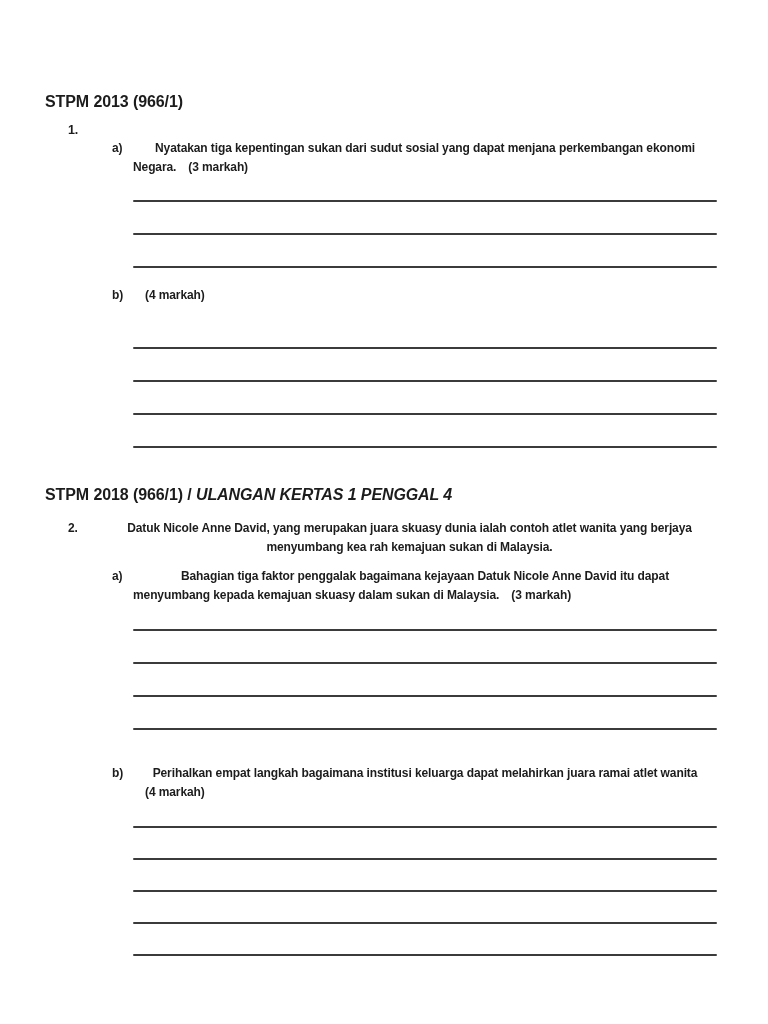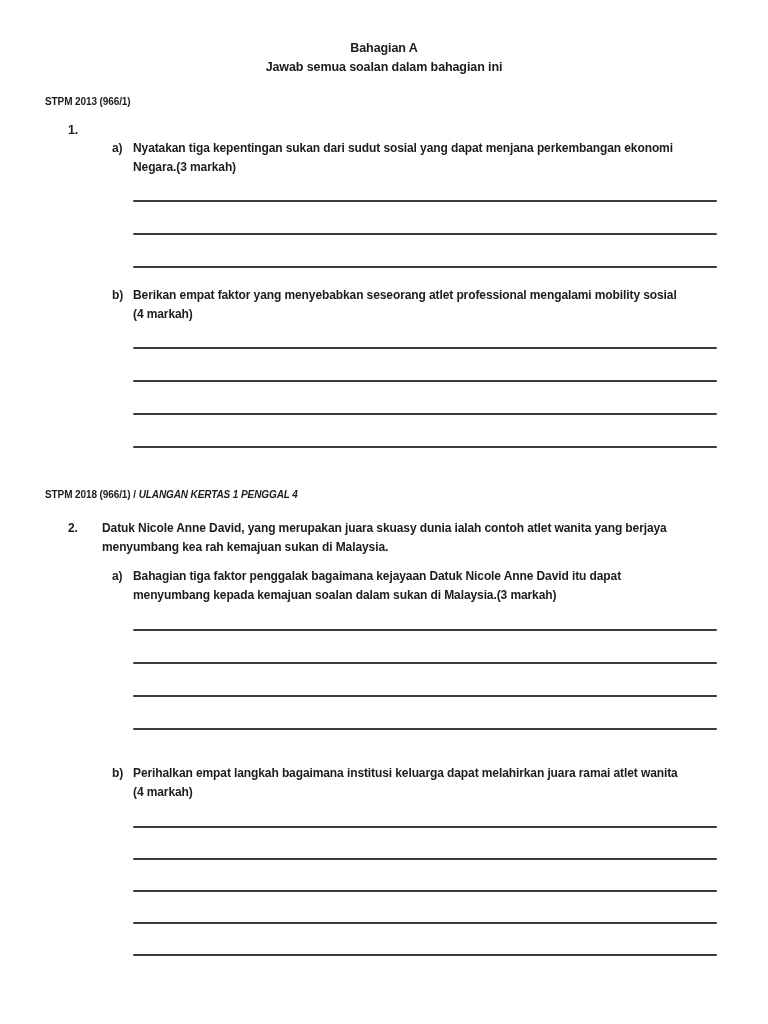"Bahagian A" div.doc-header { html: <div> <div>Bahagian A</div> <div>Jawab semua soalan dalam bahagian ini</div> </div> -> none }
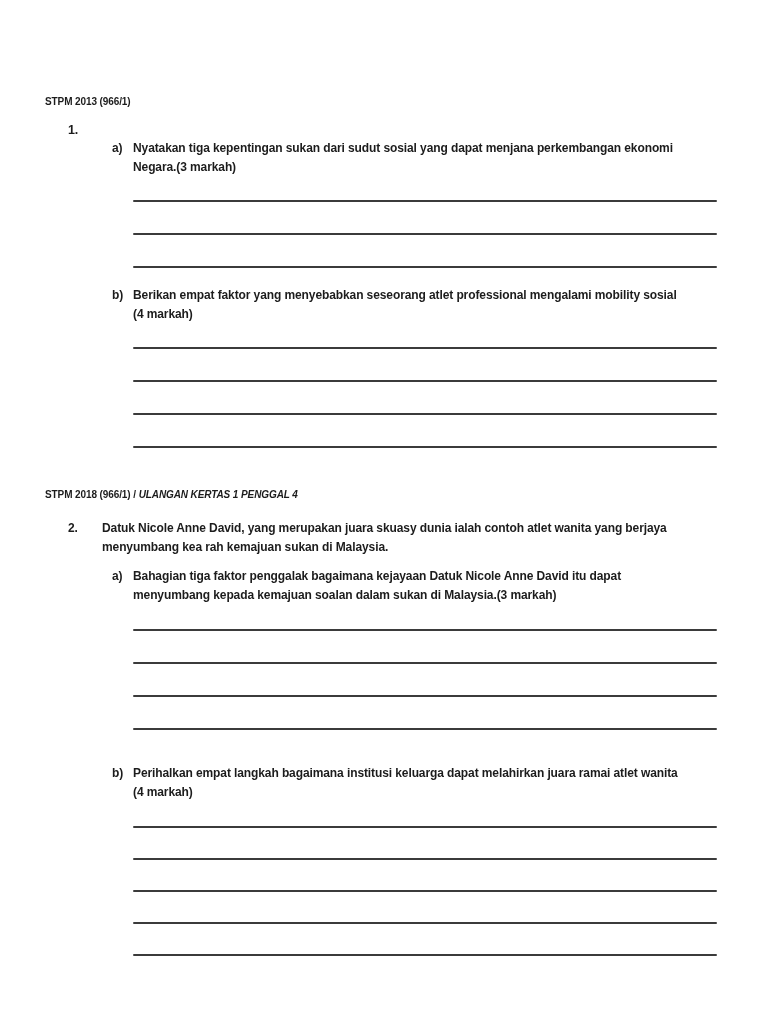"STPM 2013 (966/1)" .exam-heading { font-size: 10px -> 16px }
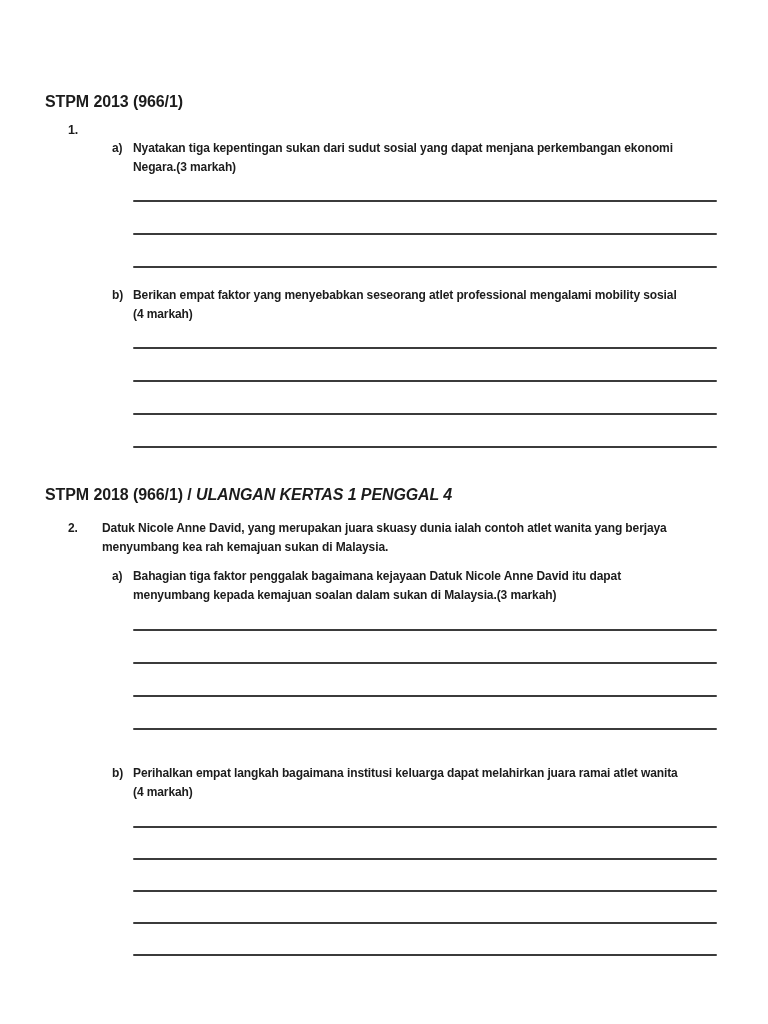"Nyatakan tiga kepentingan sukan dari" .q-line { text-align: none -> center }
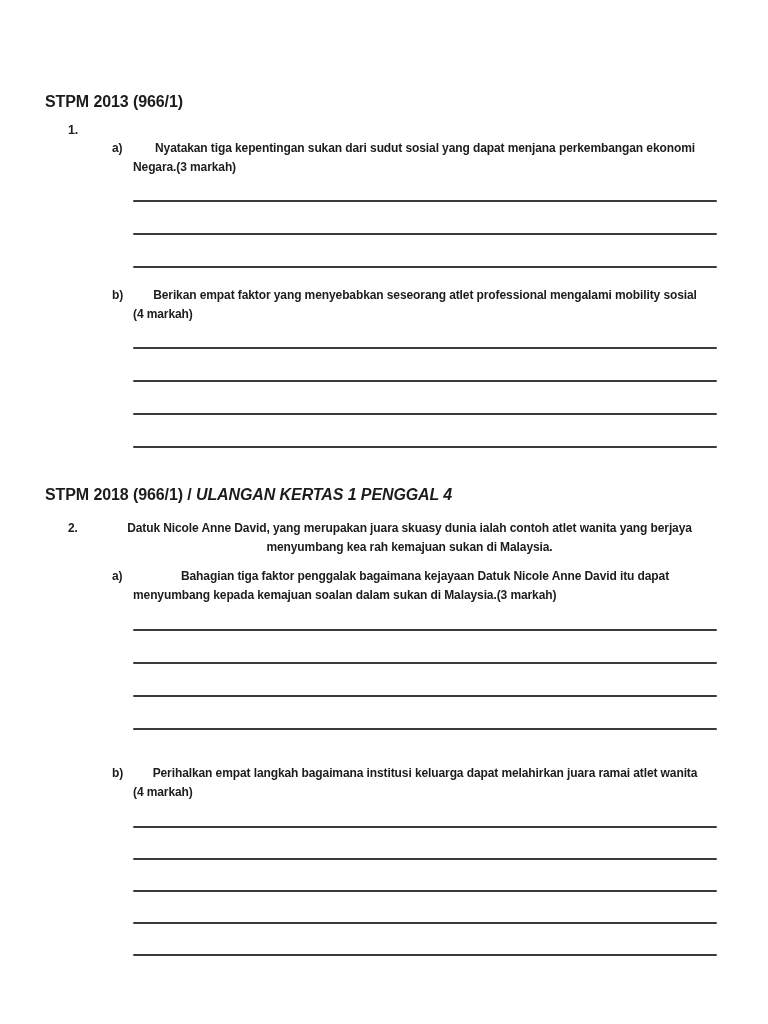"(3 markah)" .marks { margin-left: none -> 12px }
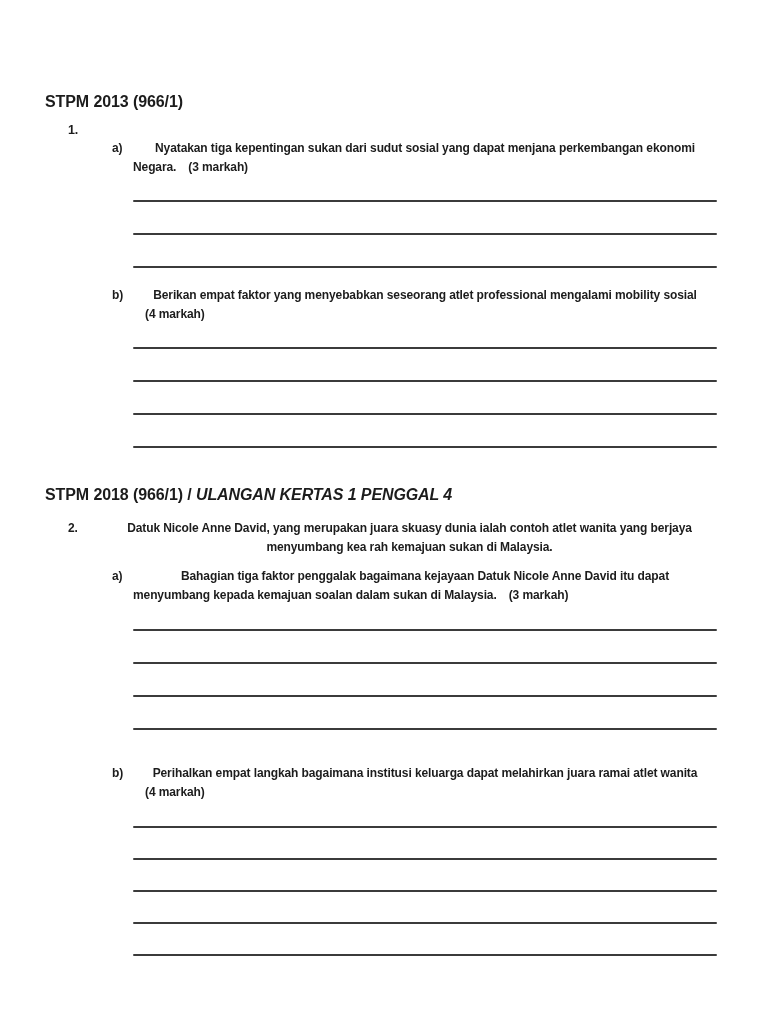"Berikan empat faktor yang menyebabkan" div.q-line { html: <div>Berikan empat faktor yang menyebabkan seseorang atlet professional mengalami mobility sosial</div> -> none }
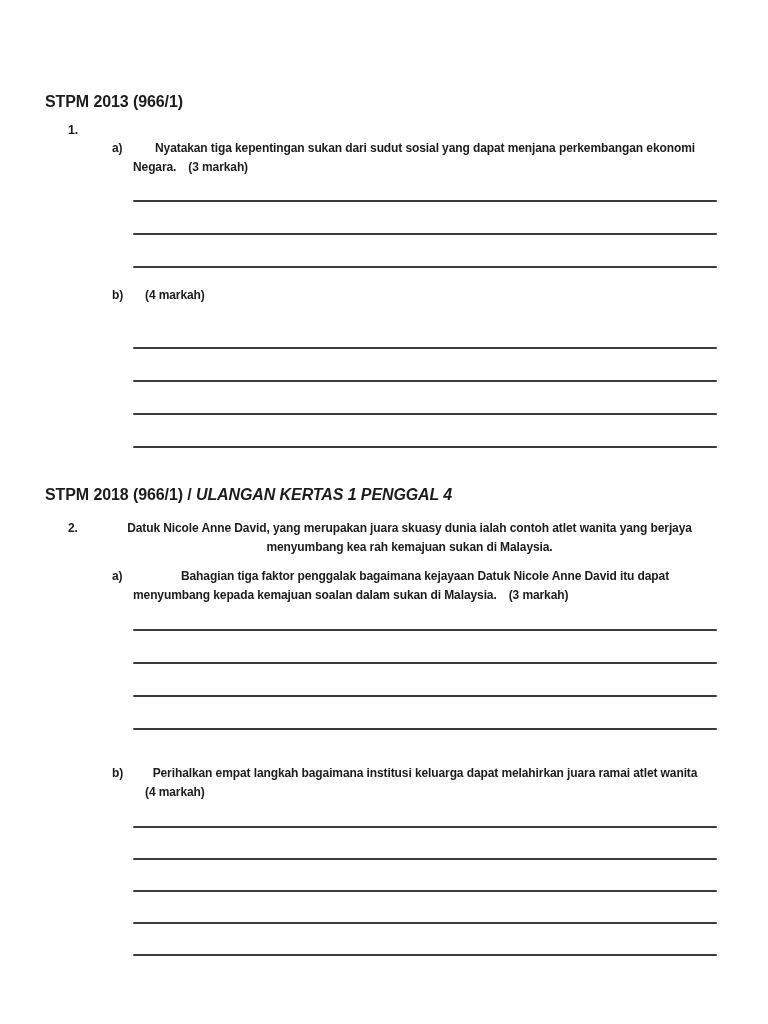"menyumbang kepada kemajuan soalan dalam" span { text: soalan -> skuasy }
